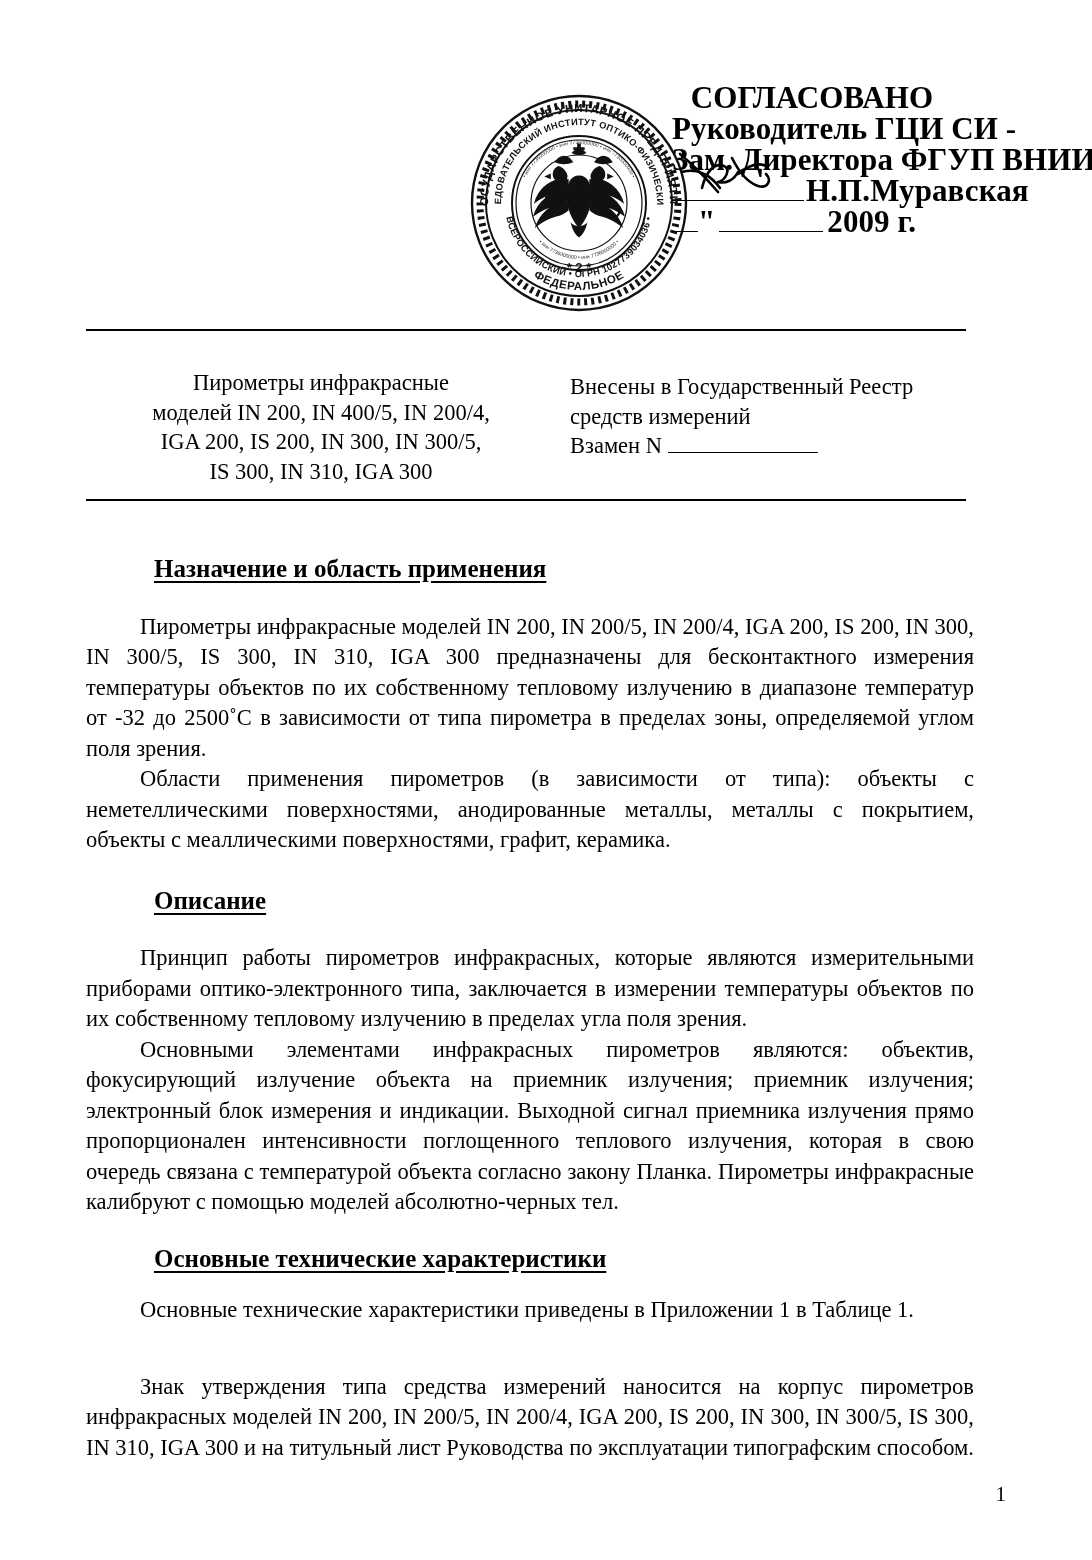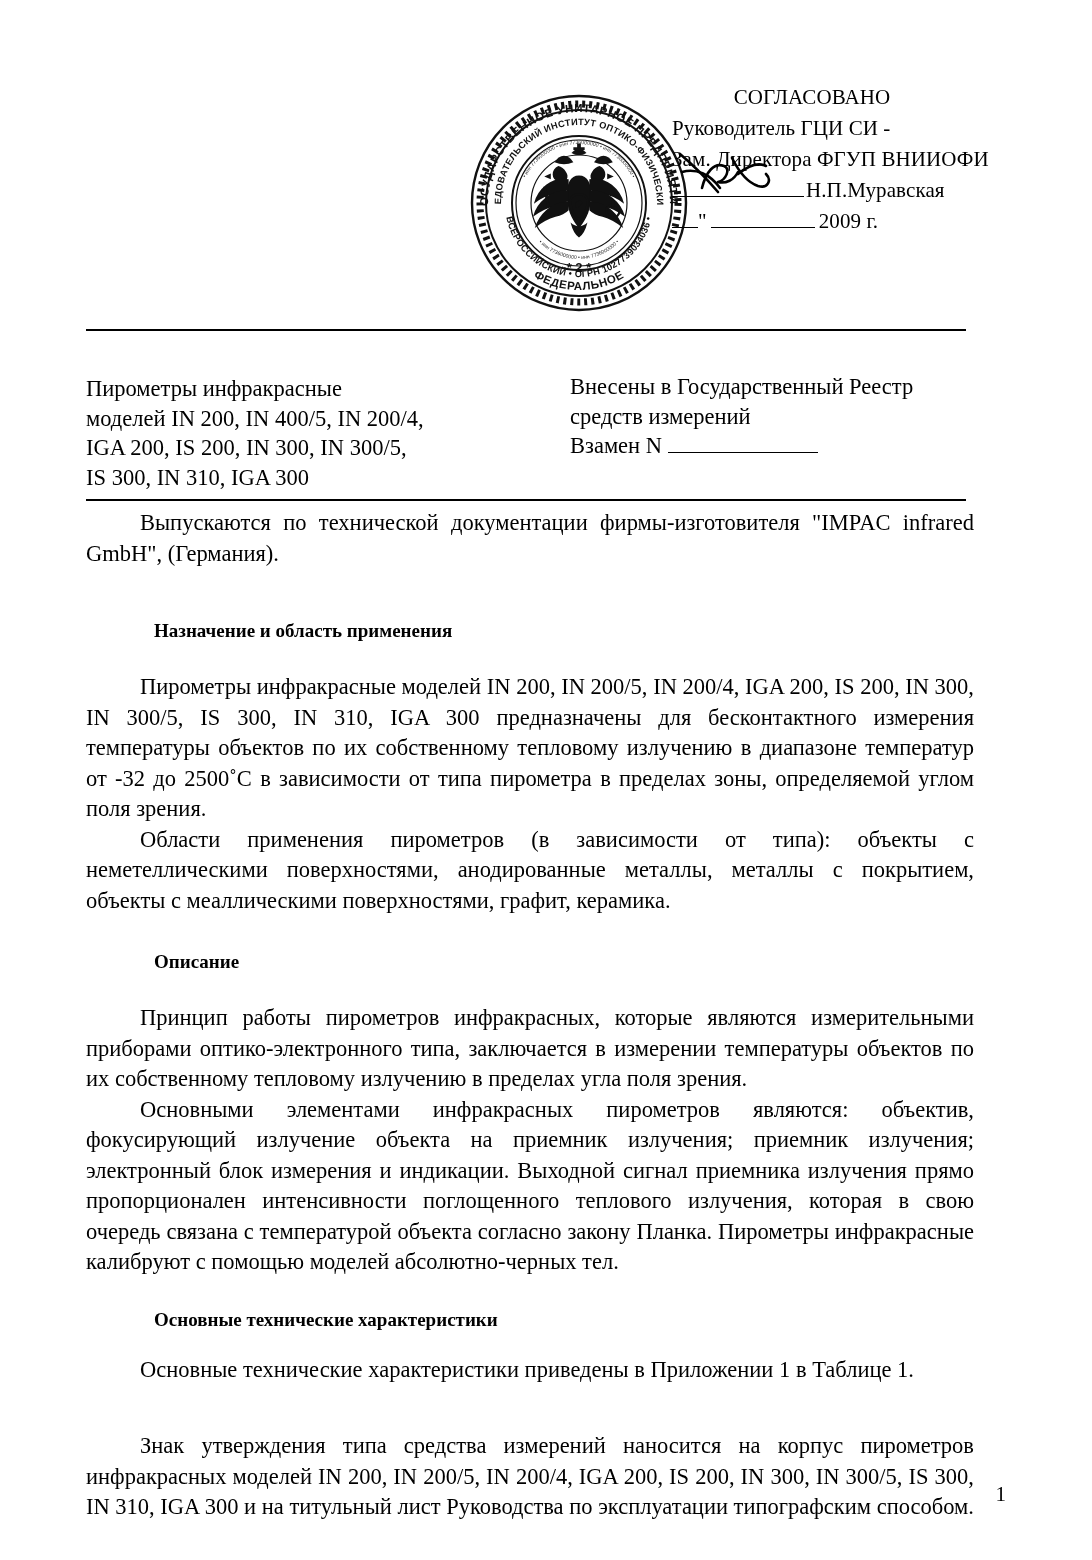"СОГЛАСОВАНО" .approval { font-size: 21px -> 31px; font-weight: none -> bold }
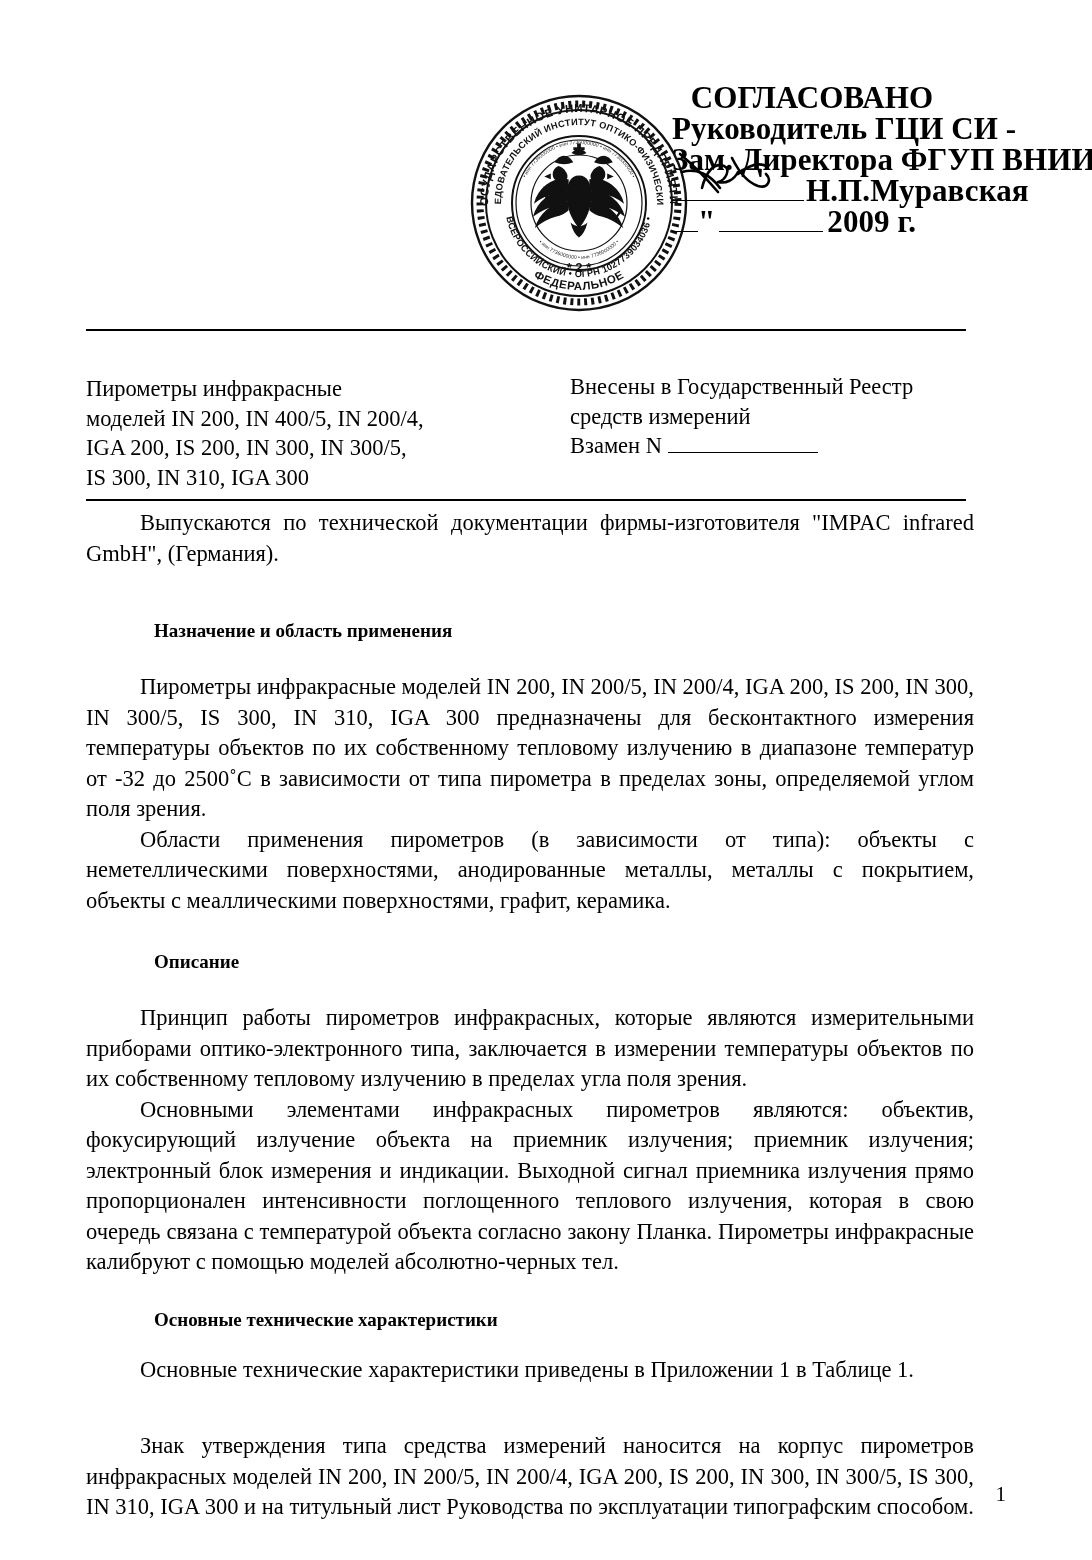"Пирометры инфракрасные" .idblock .col-left { text-align: none -> center; top: 10px -> 4px }
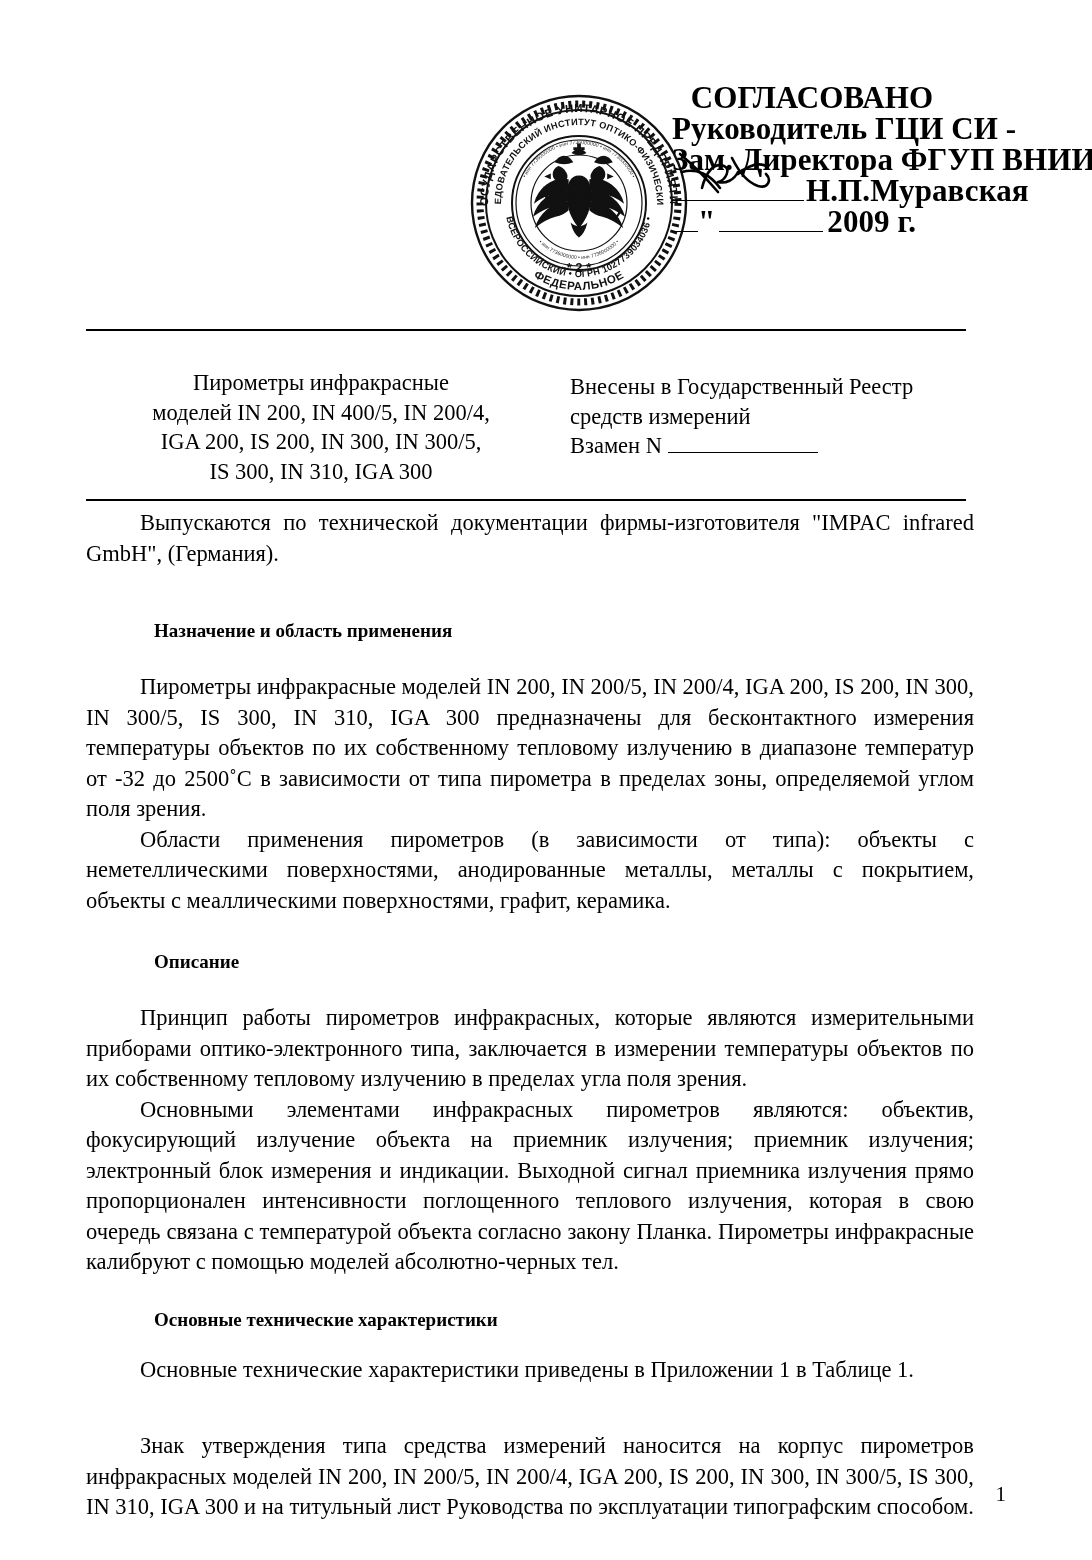"Выпускаются по технической документации" p.para { html: <p>Выпускаются по технической документации фирмы-изготовителя "IMPAC infrared GmbH", (Германия).</p> -> none }
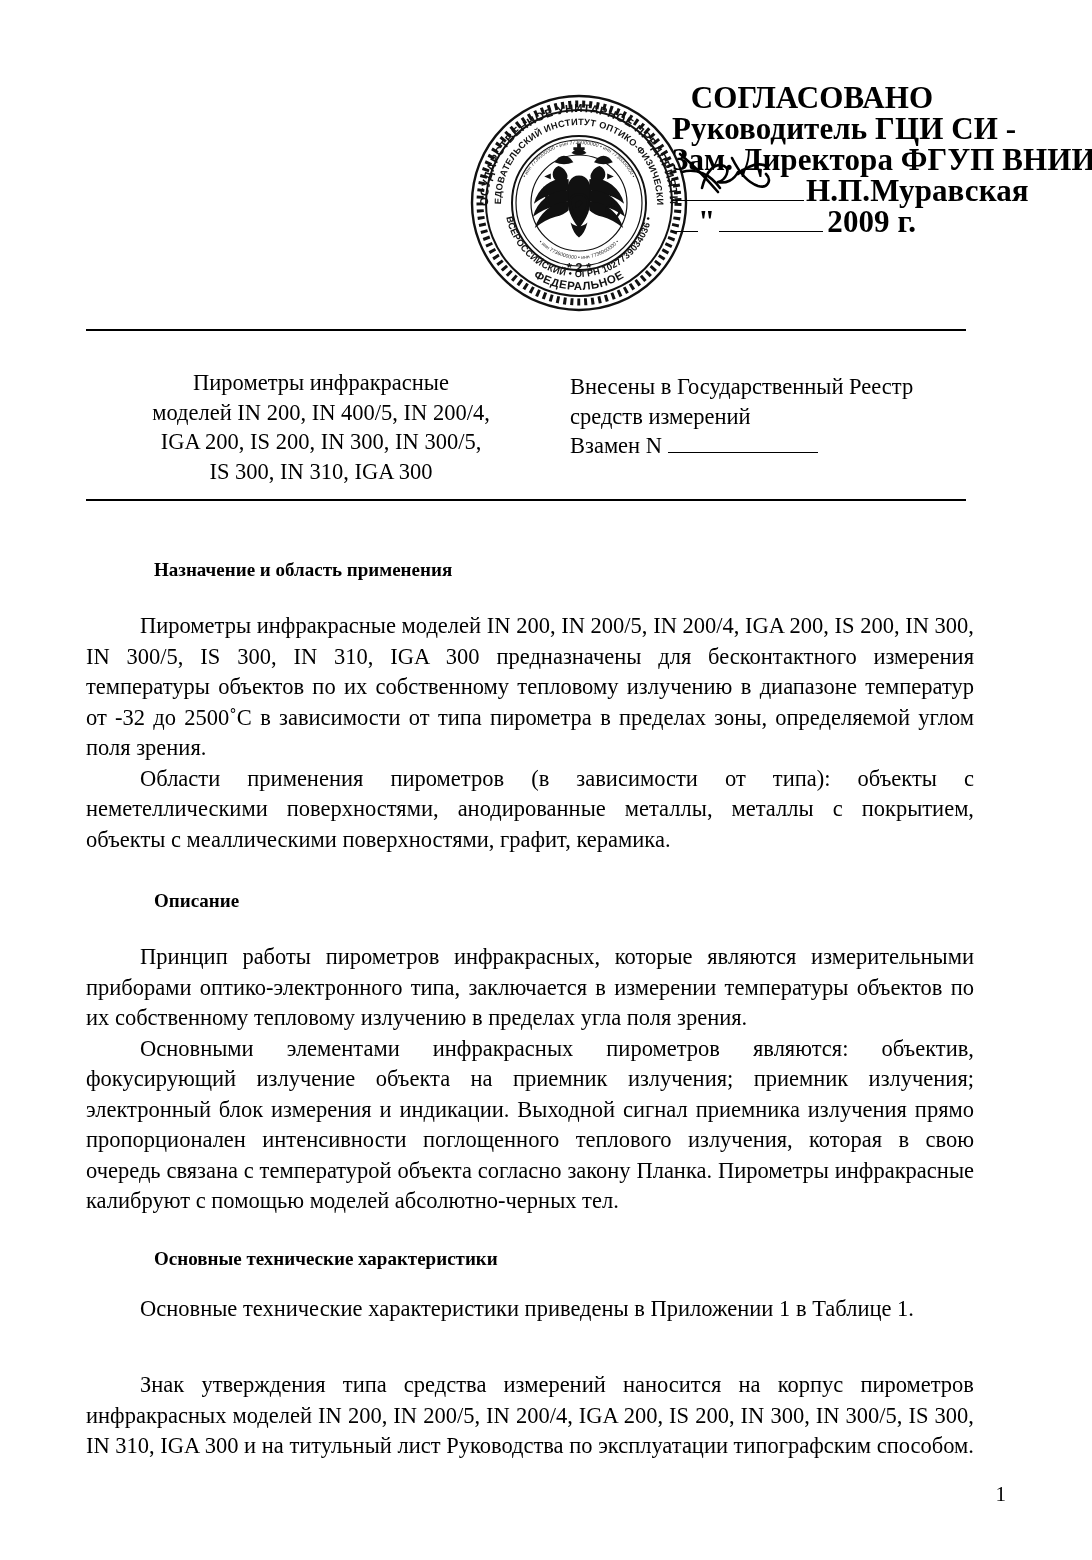"Назначение и область применения" h2.sect { font-size: 19px -> 25px; text-decoration: none -> underline }
